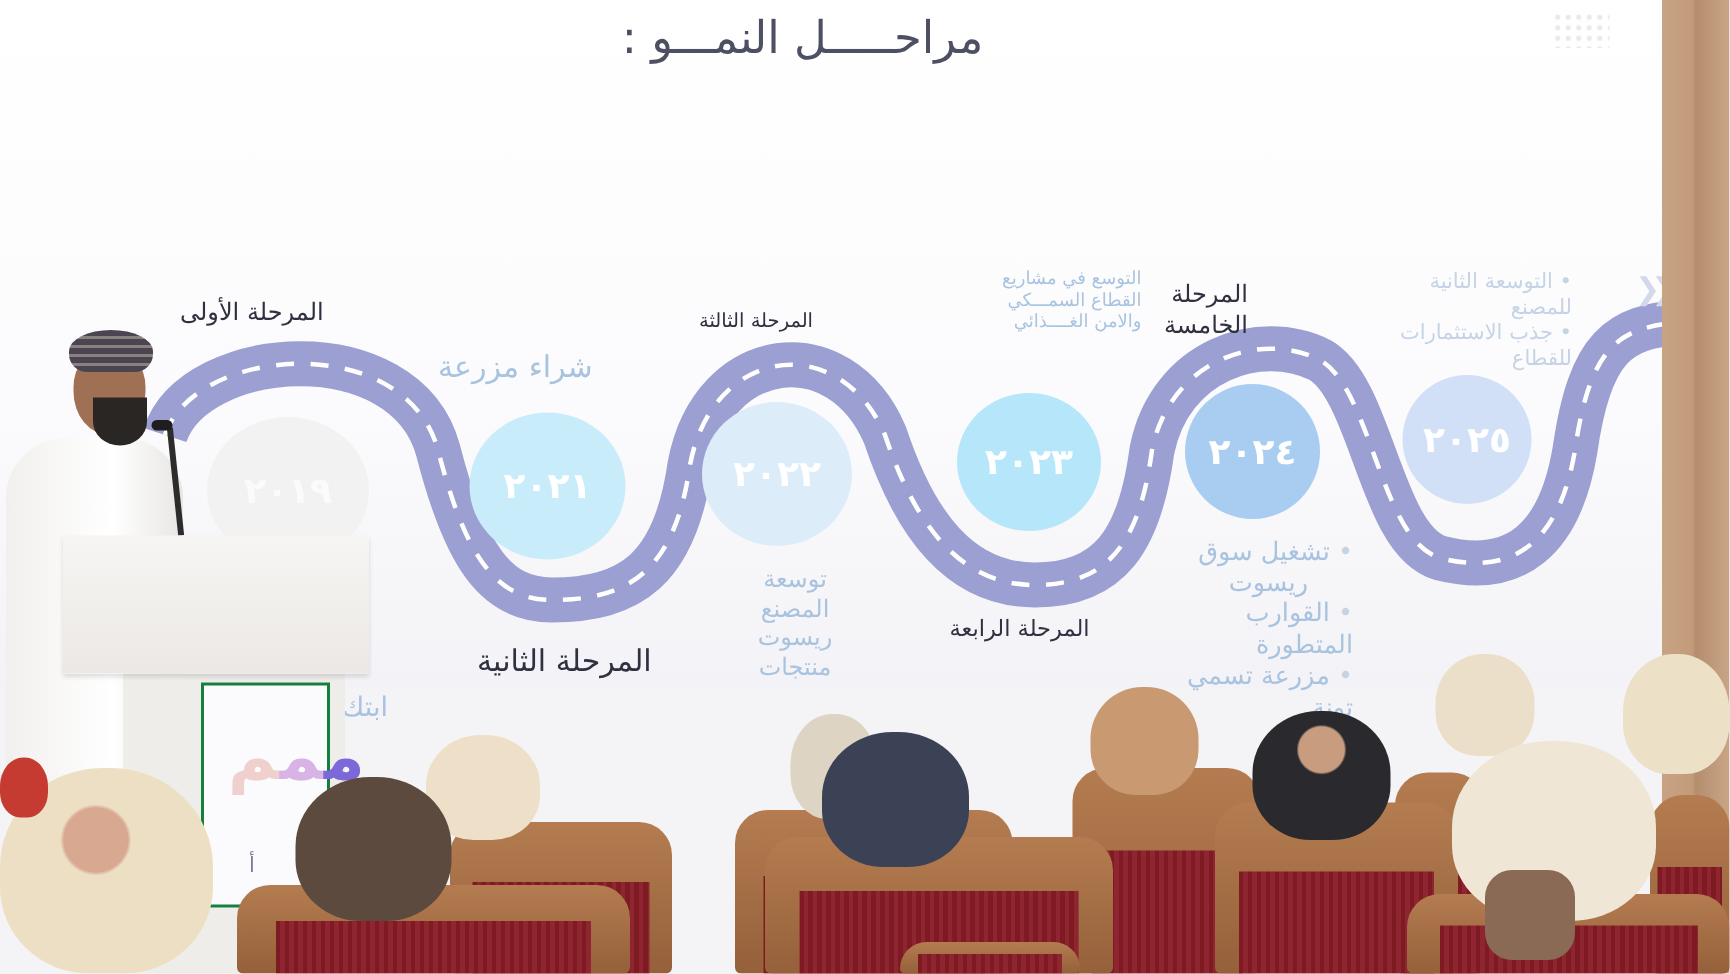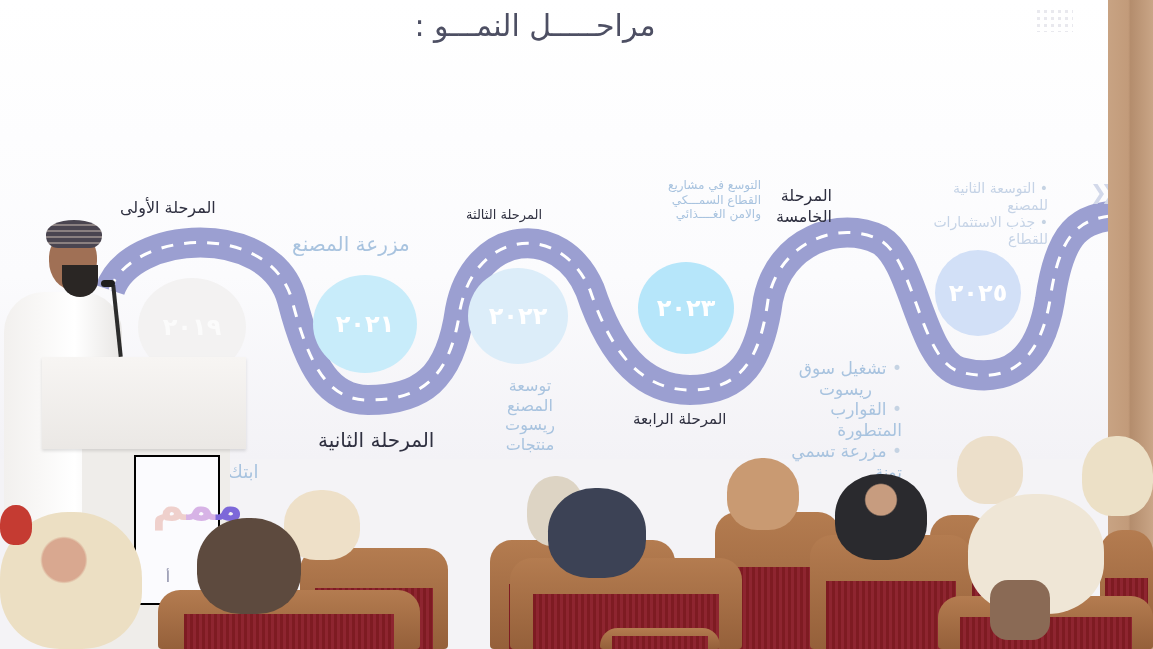"مزرعة المصنع" div.stage-desc { text: مزرعة المصنع -> شراء مزرعة }
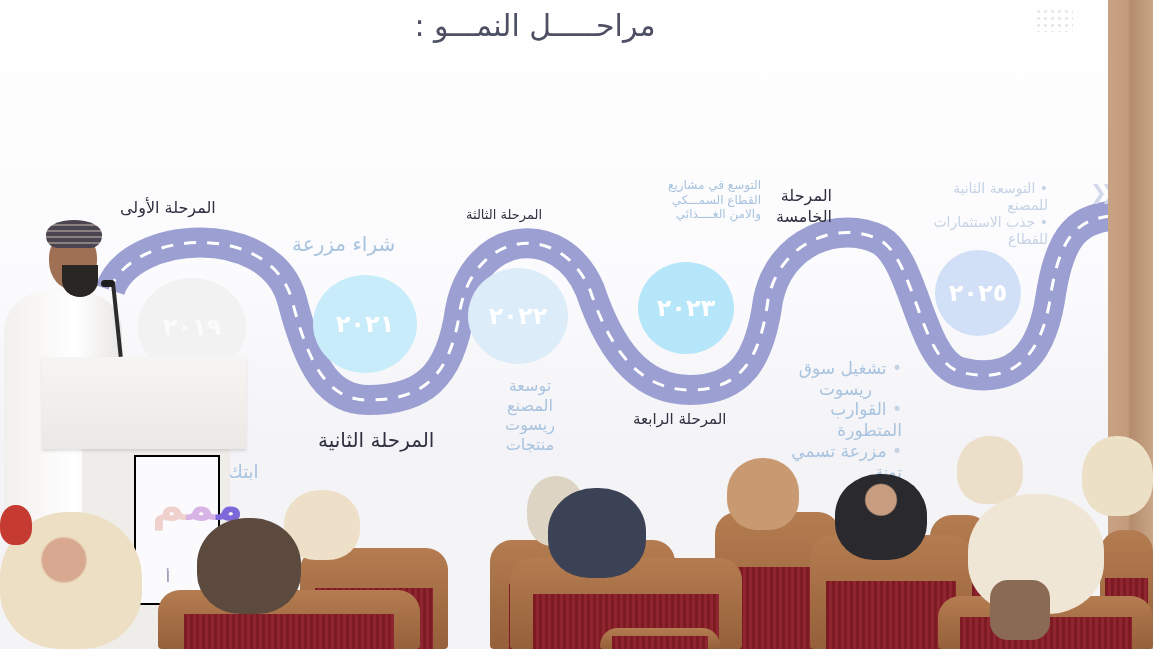"٢٠٢٤" div.year-circle { html: none -> <div> <span>٢٠٢٤</span> </div> }
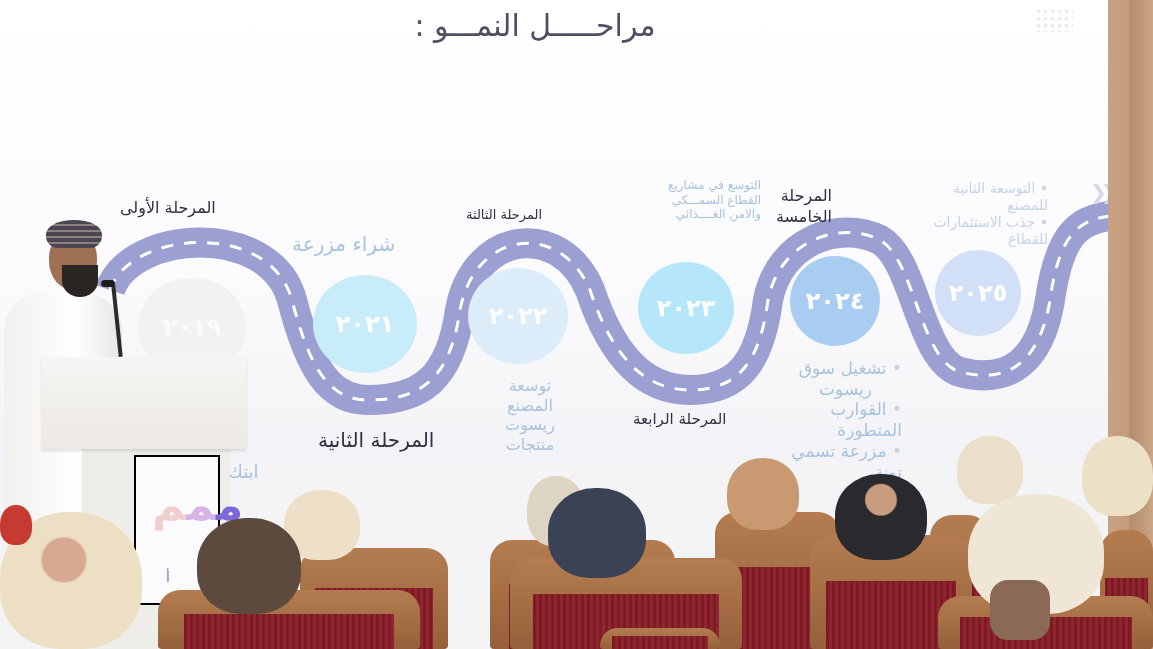"ممم" .podium-screen { border: 2px solid #000000 -> 2px solid #15803d }
